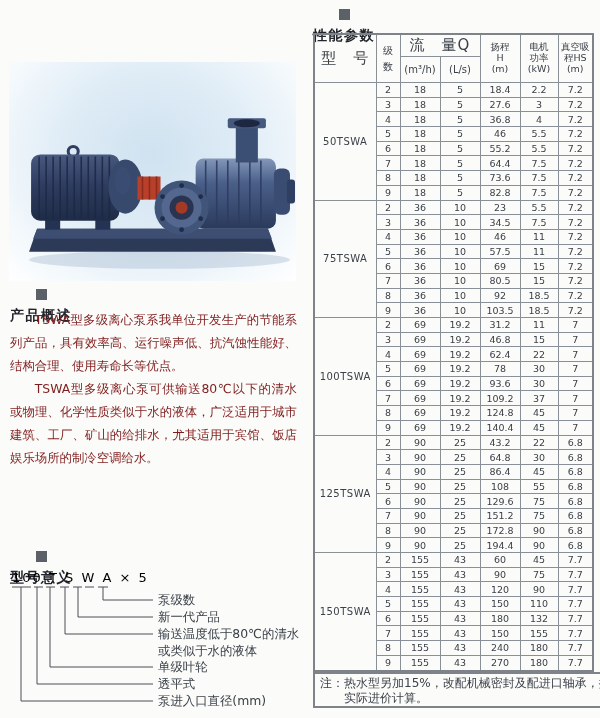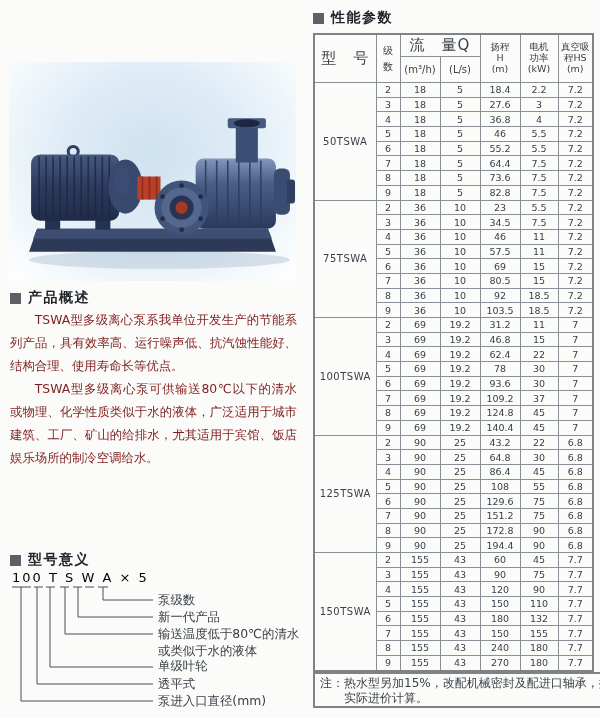"性能参数" .sec-head { flex-direction: none -> column }
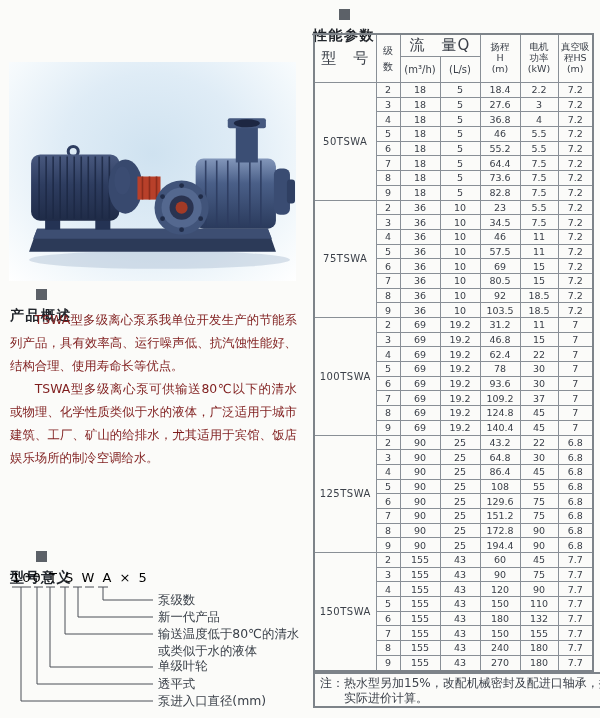"单级叶轮" div.dlabel { font-family: Liberation Mono, monospace -> none }
